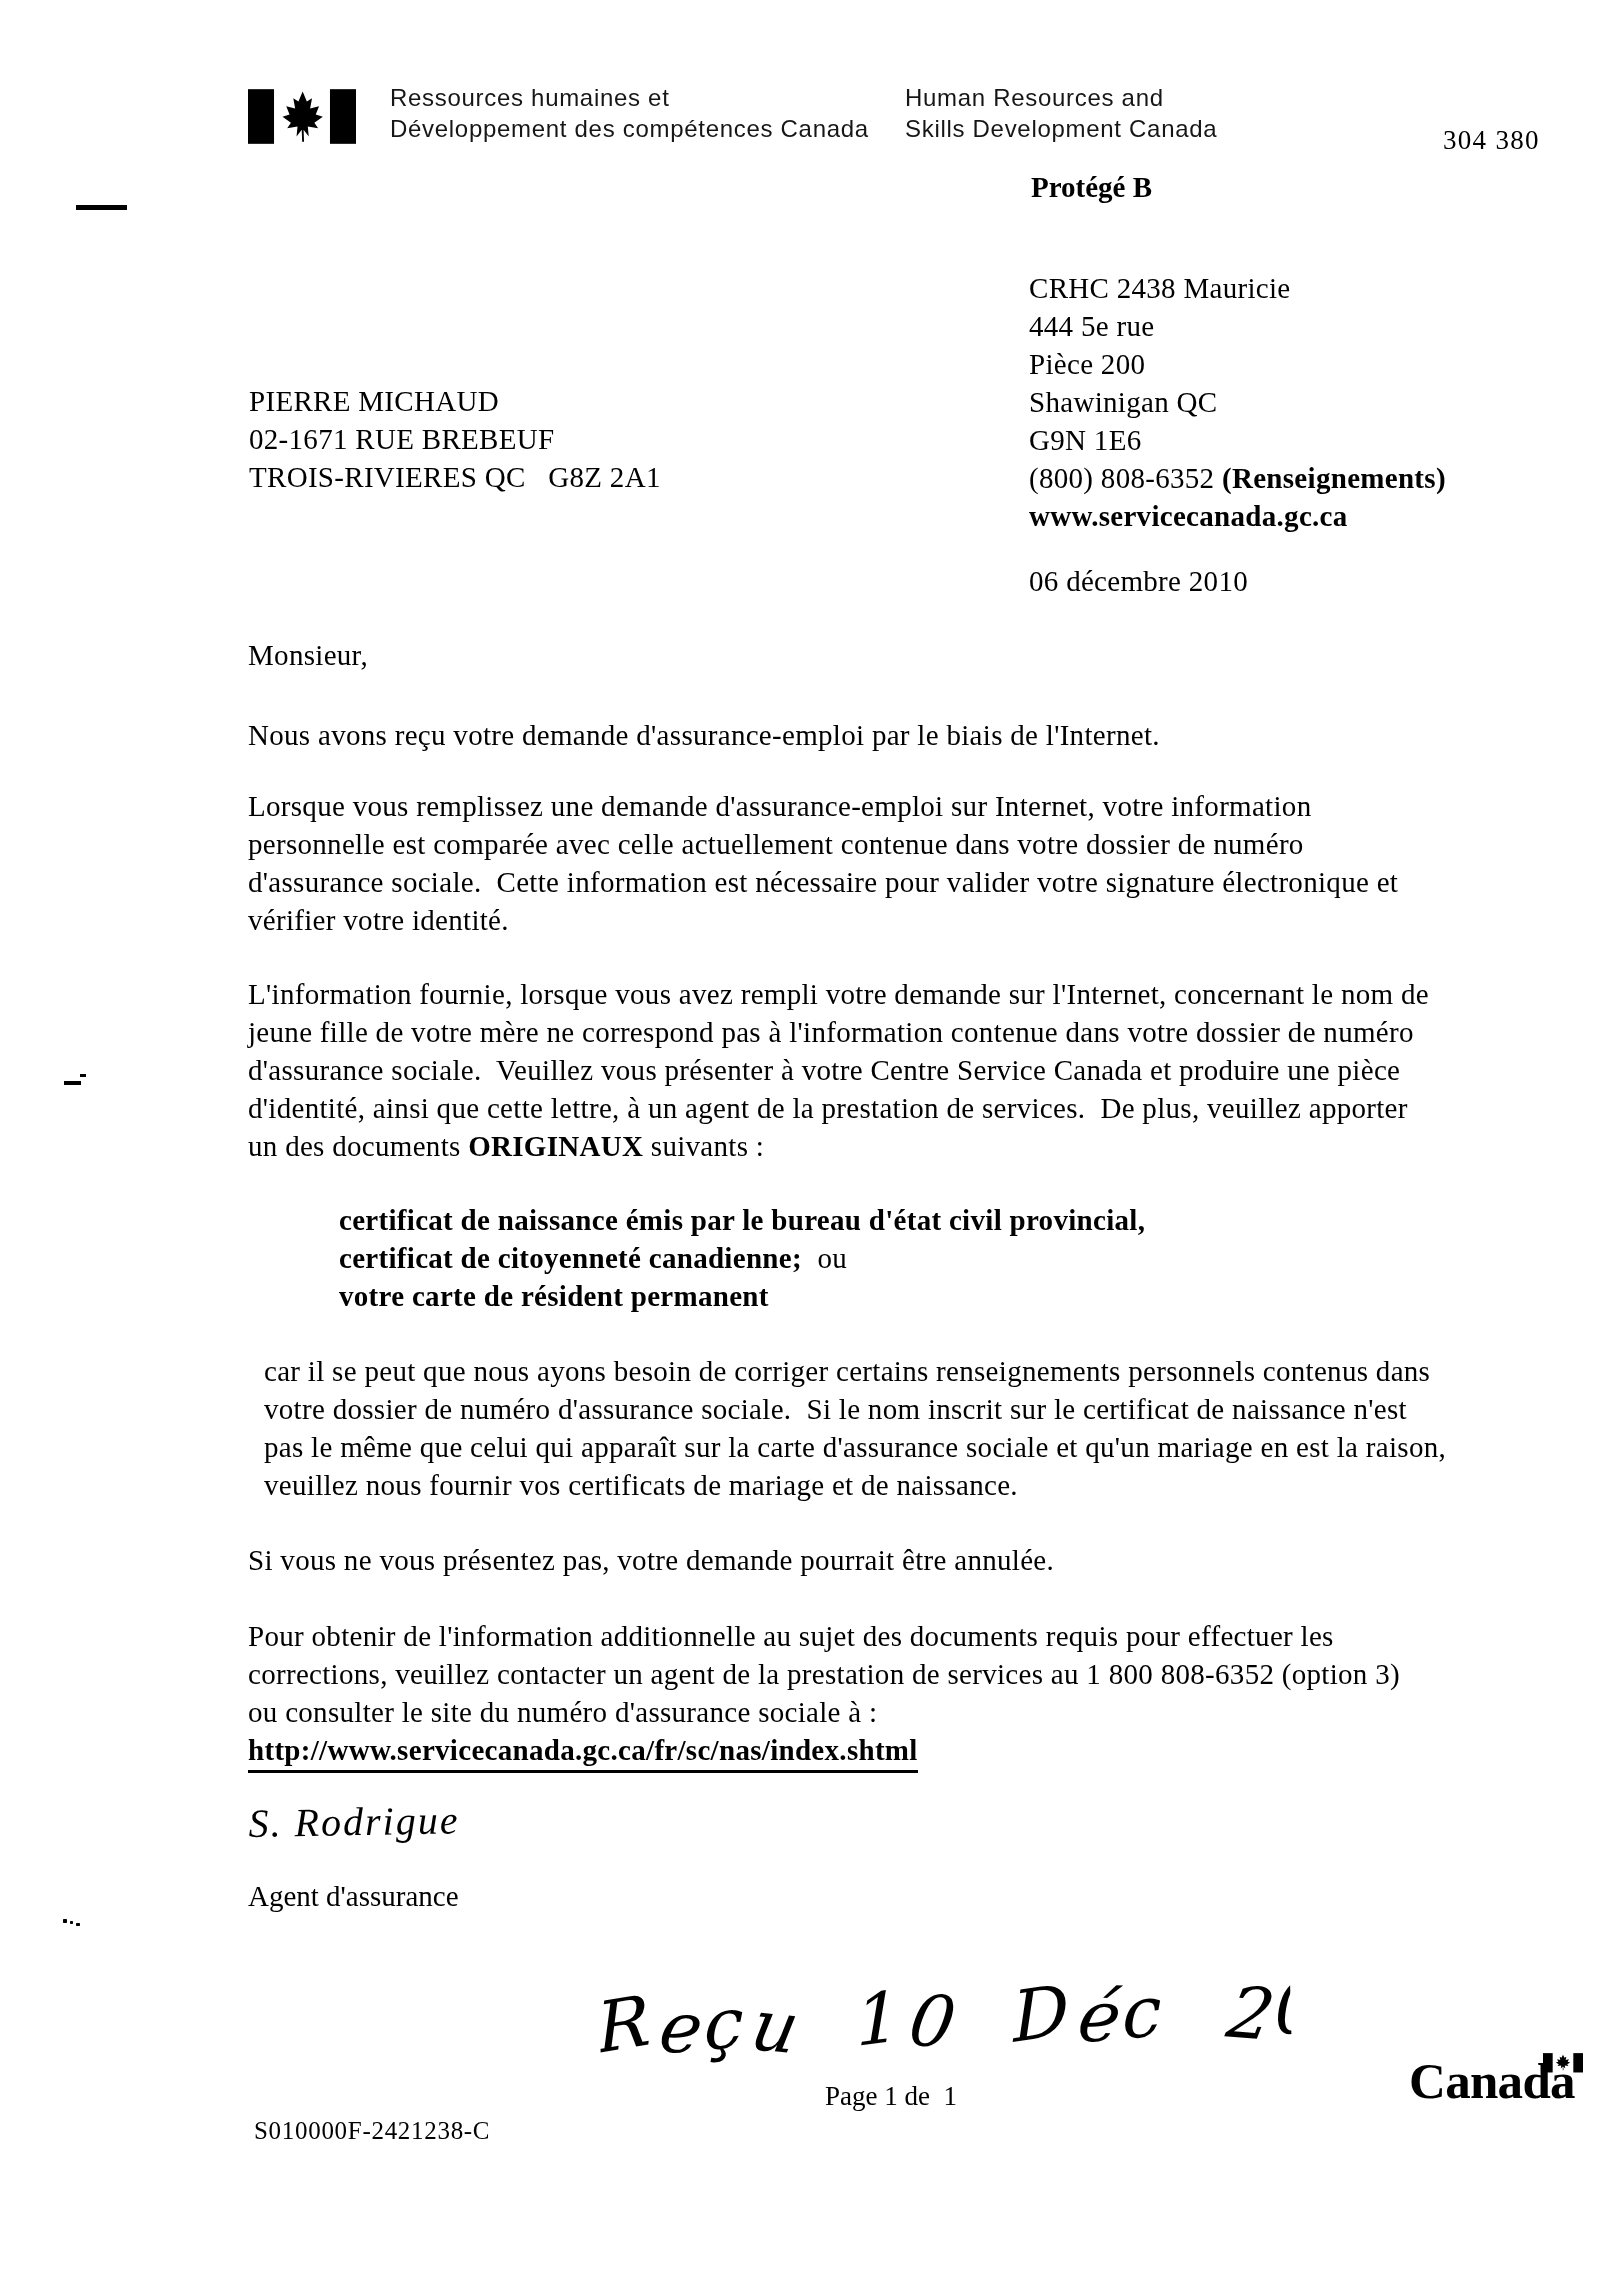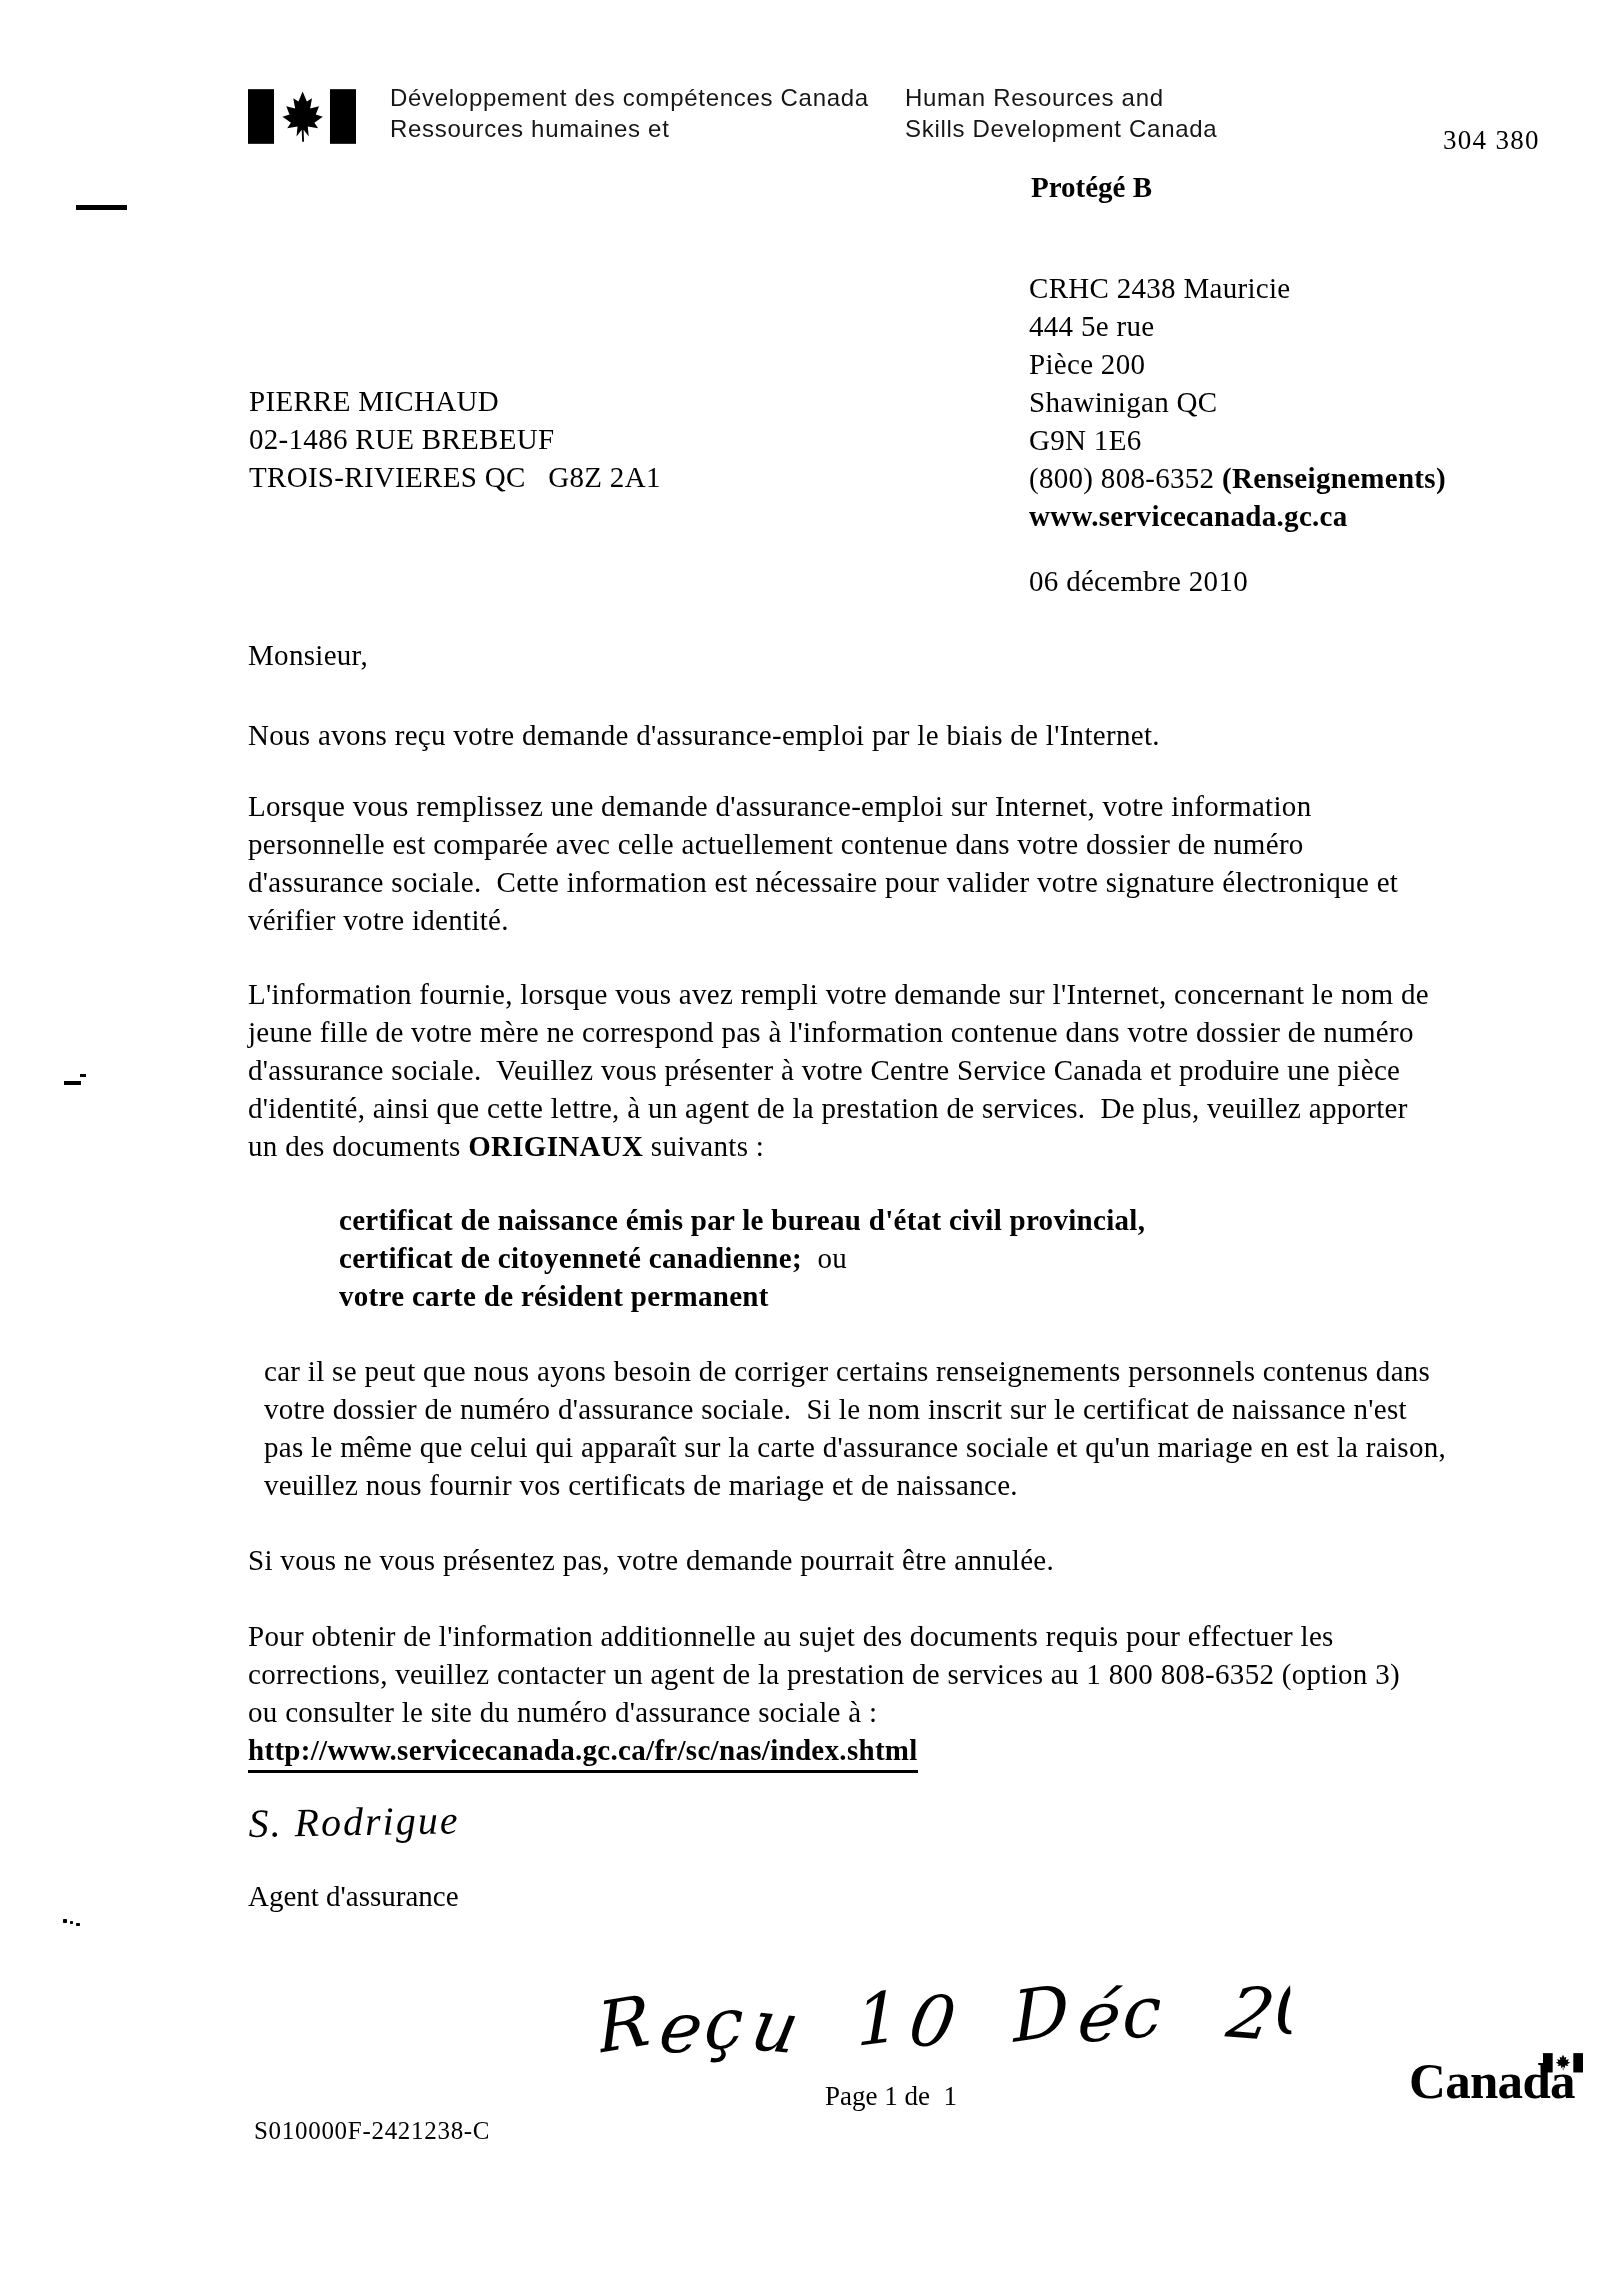"Développement des compétences Canada" div.line { order: before "Ressources humaines et" -> after "Ressources humaines et" }
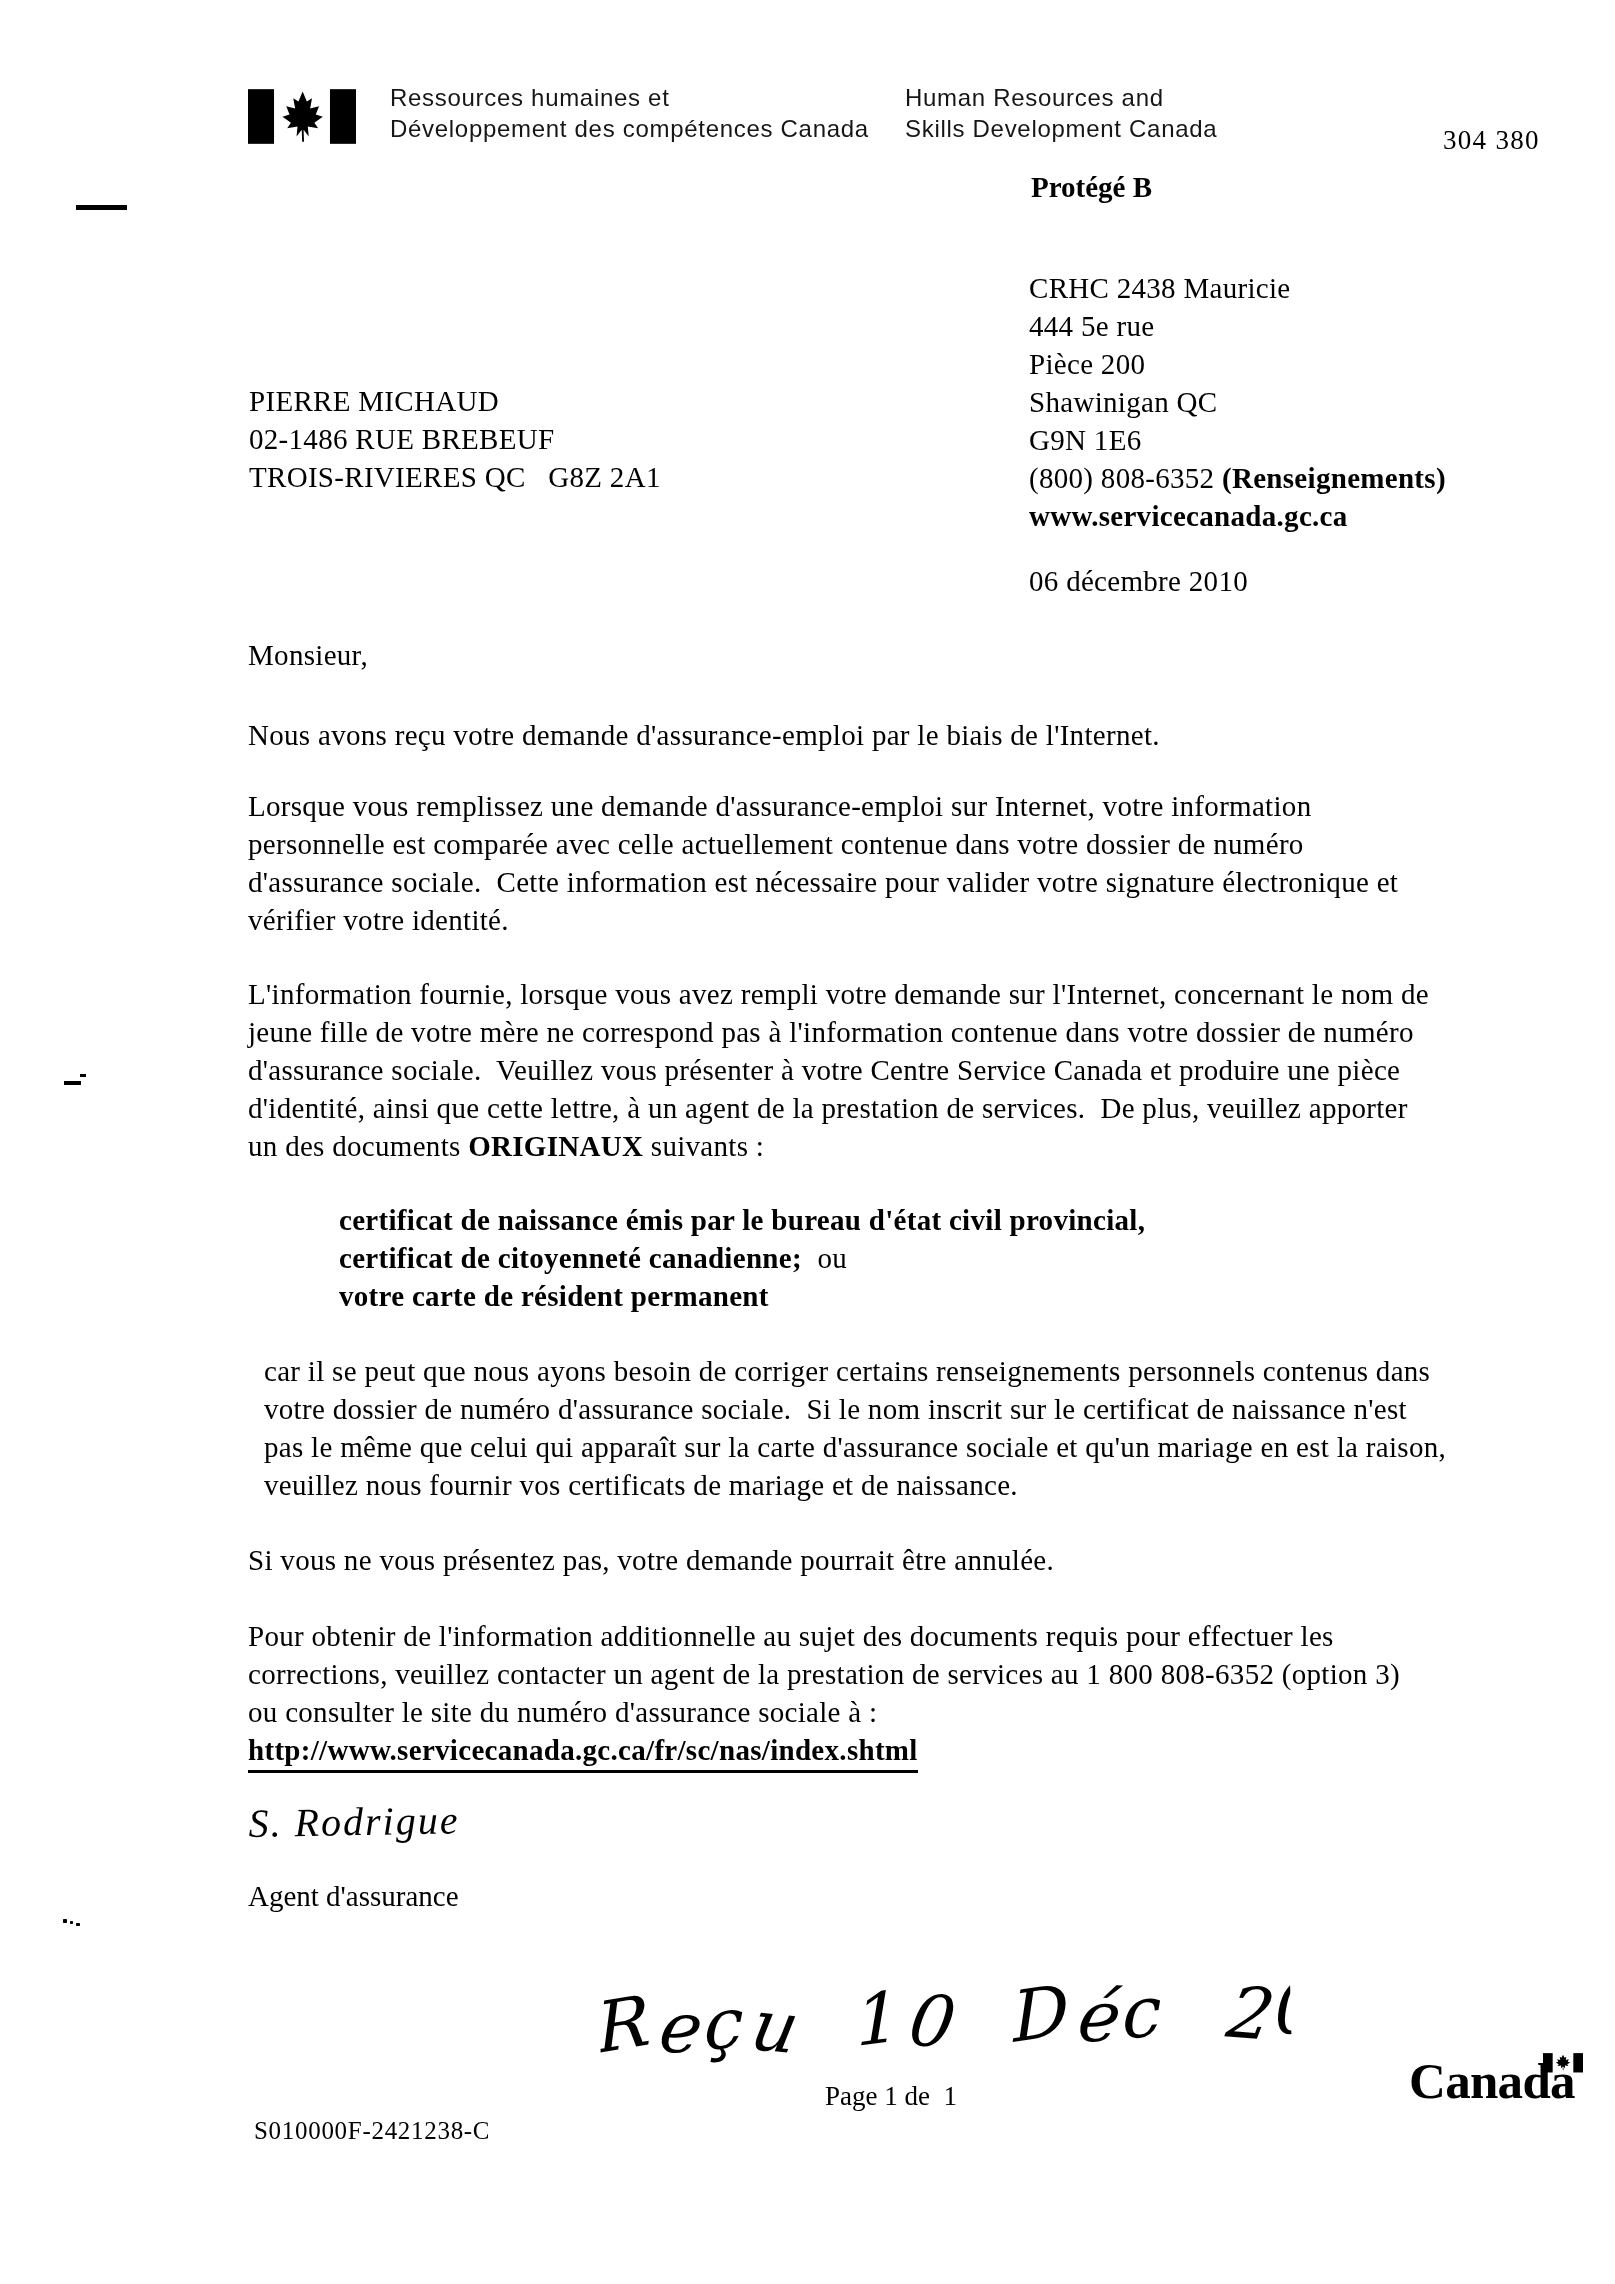"02-1486 RUE BREBEUF" div.line { text: 02-1486 -> 02-1671 }
